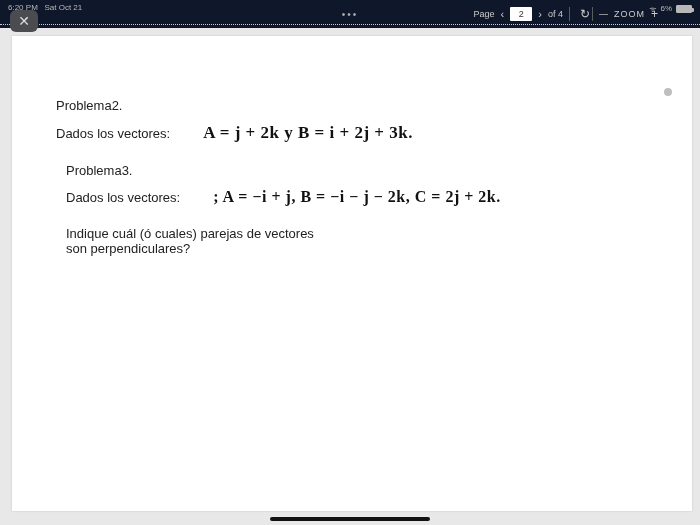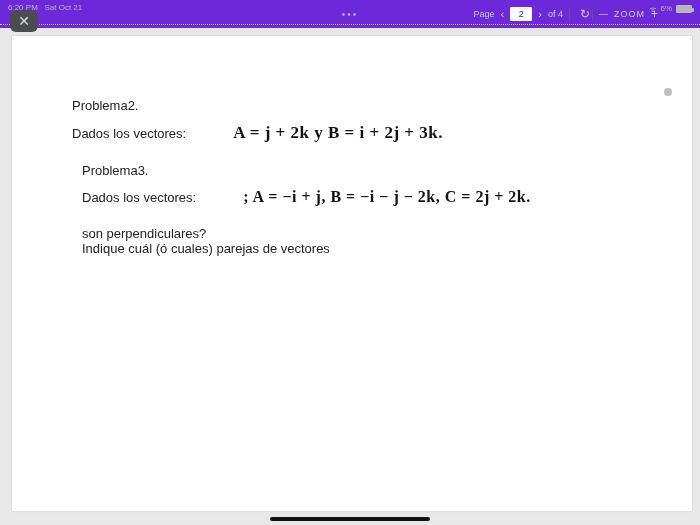"6:20 PM Sat Oct 21" .topbar { background: #6d28d9 -> #0f172a }
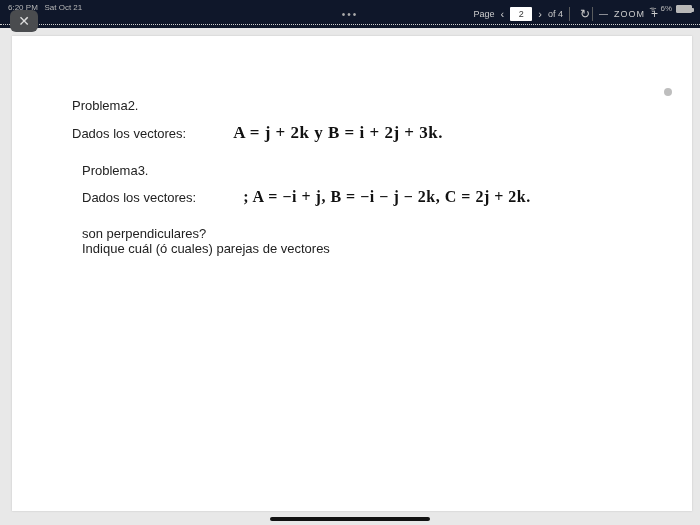"Problema2." .content-area { padding-left: 16px -> none }
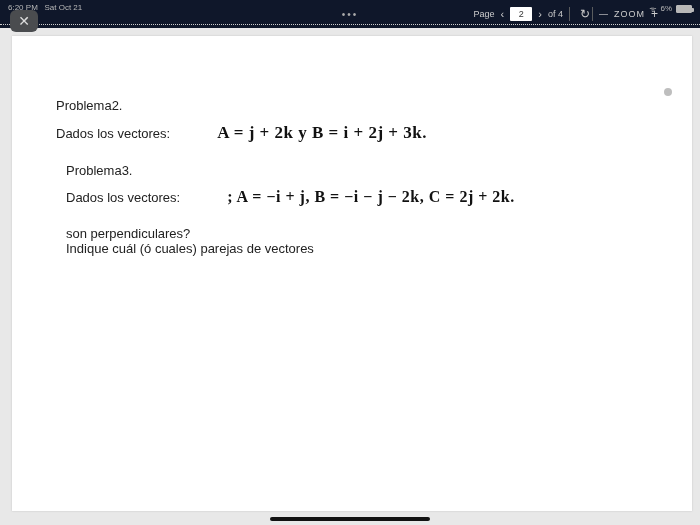"Dados los vectores:" .line1 { gap: 30px -> 16px }
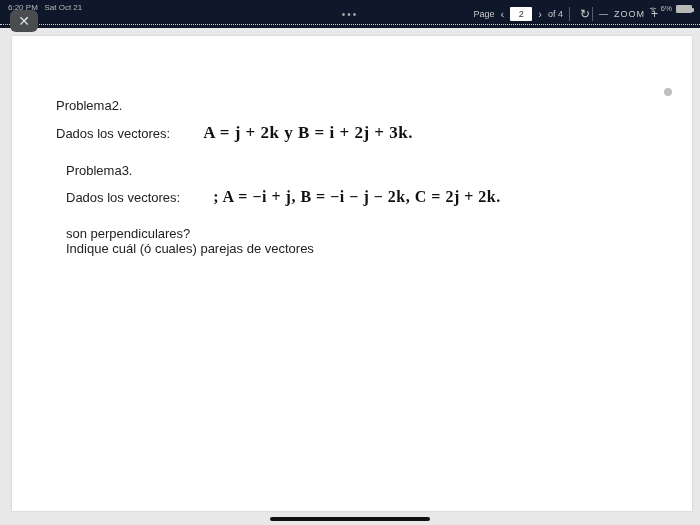"son perpendiculares?" div.lead { order: before "Indique cuál (ó cuales) parejas" -> after "Indique cuál (ó cuales) parejas" }
